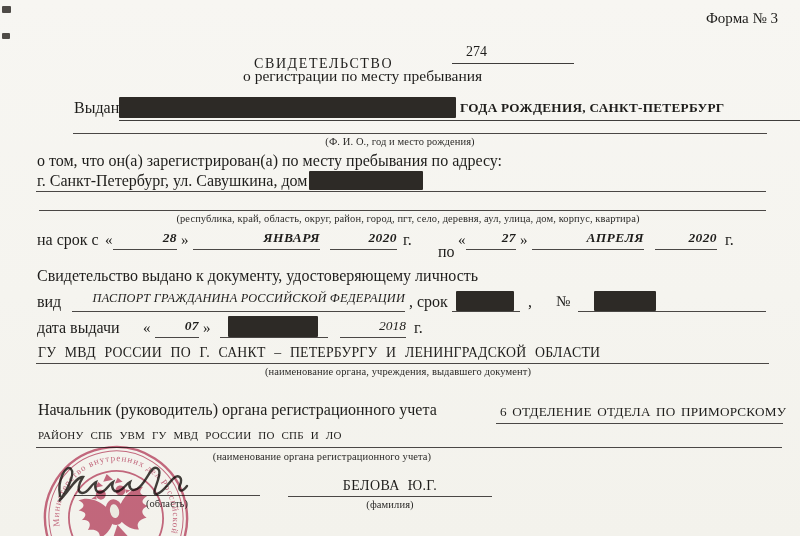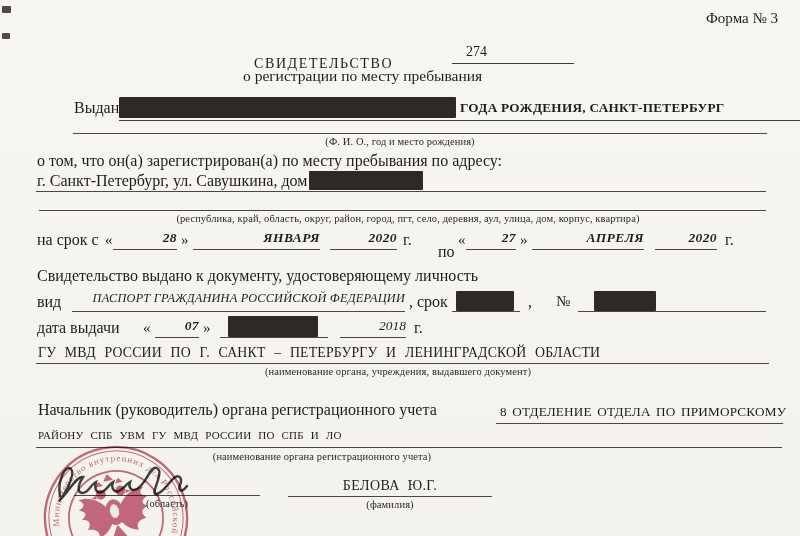"8 ОТДЕЛЕНИЕ ОТДЕЛА ПО ПРИМОРСКОМУ" div.abs { text: 8 -> 6 }
